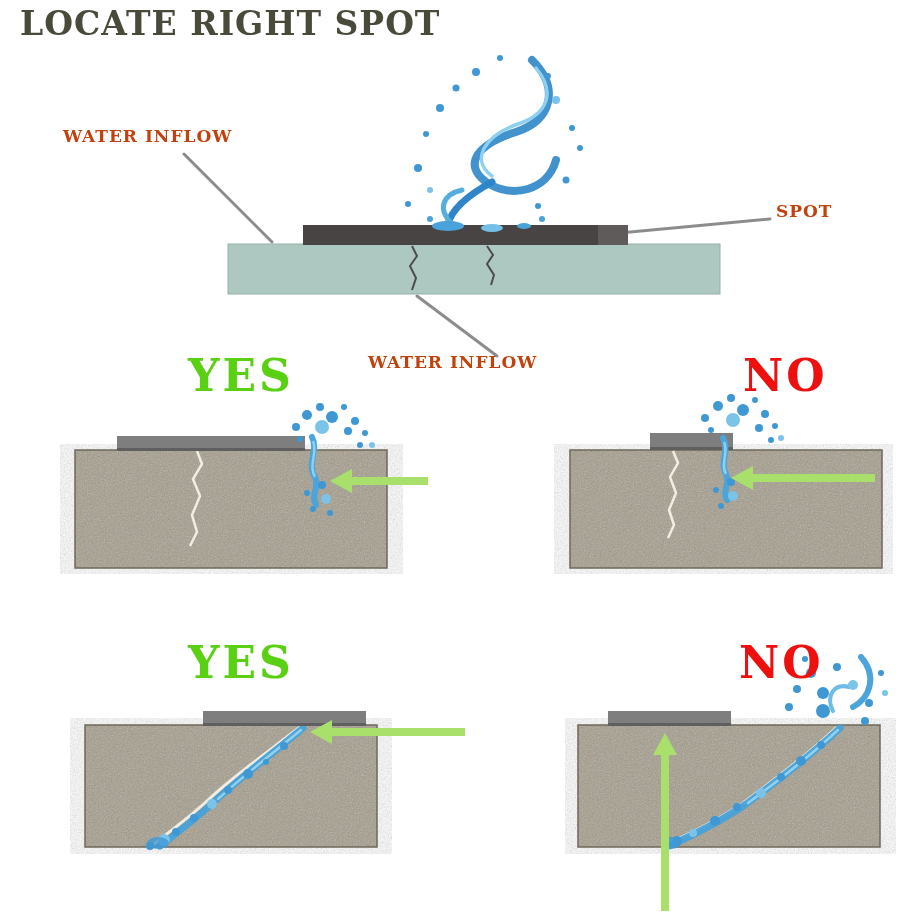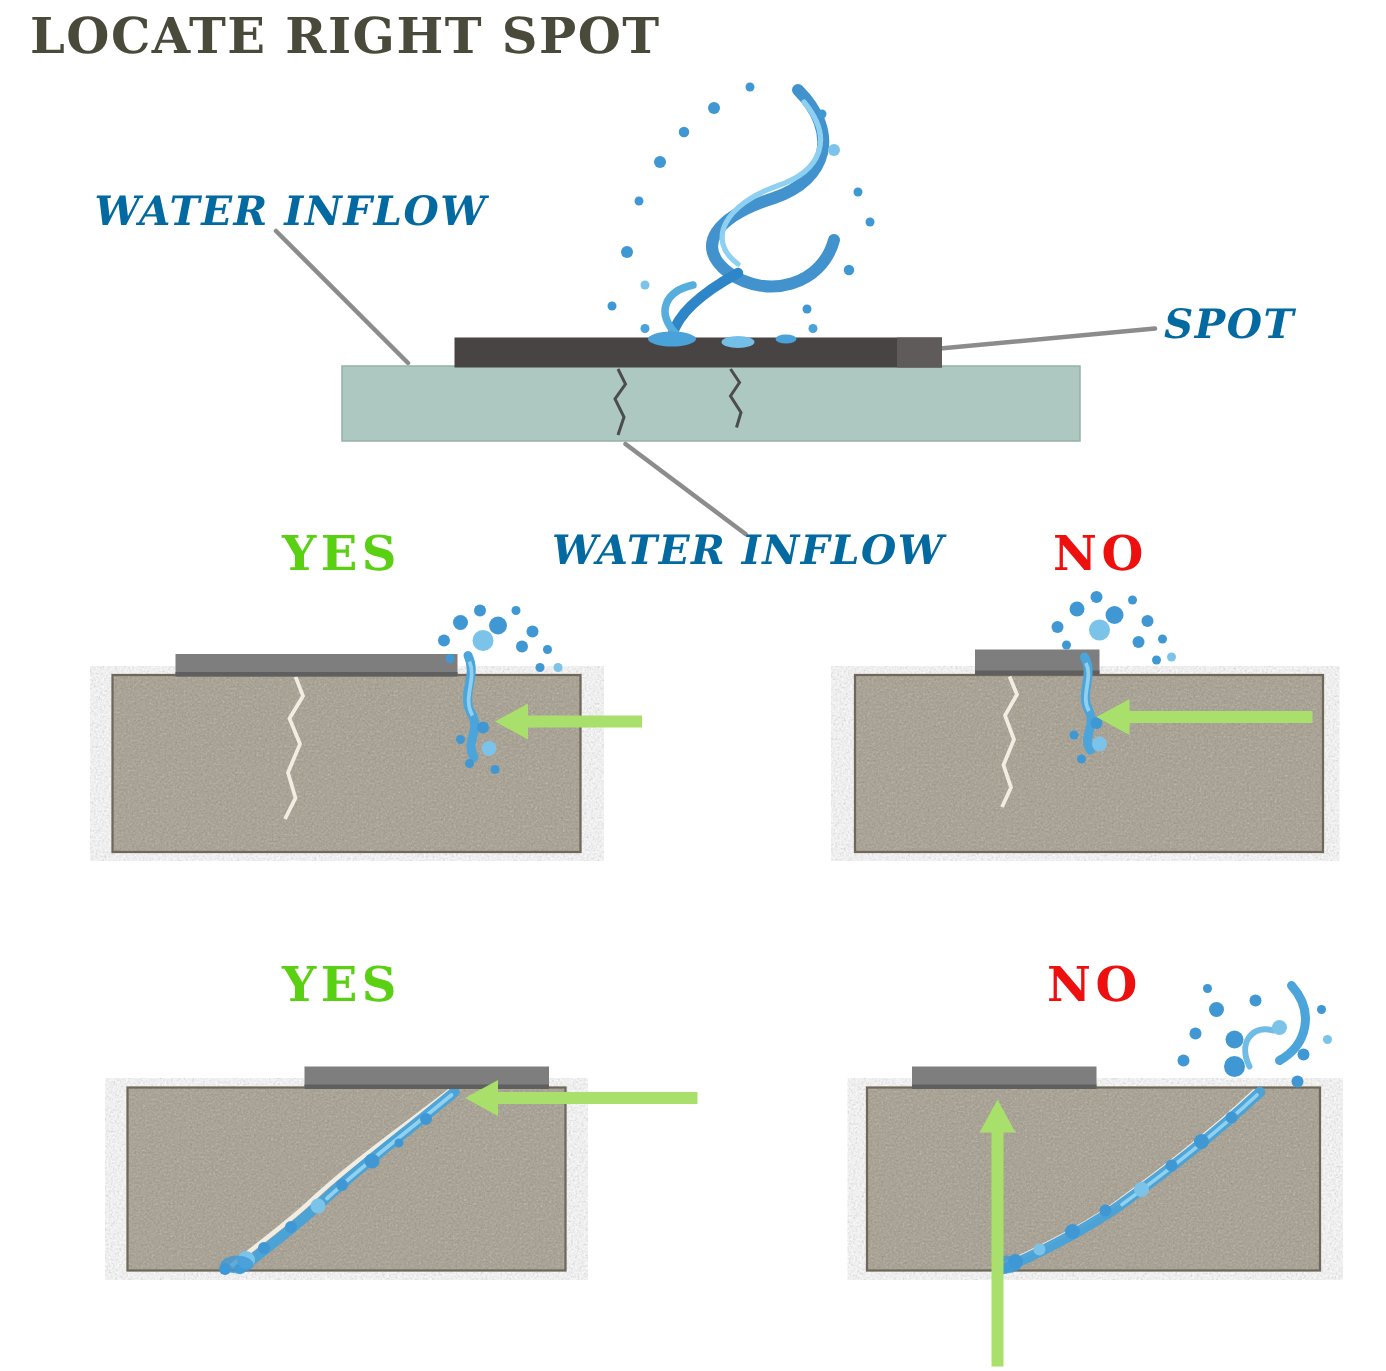"WATER INFLOW" .label { color: #0369a1 -> #c2410c; font-size: 27px -> 17px; font-style: italic -> none }
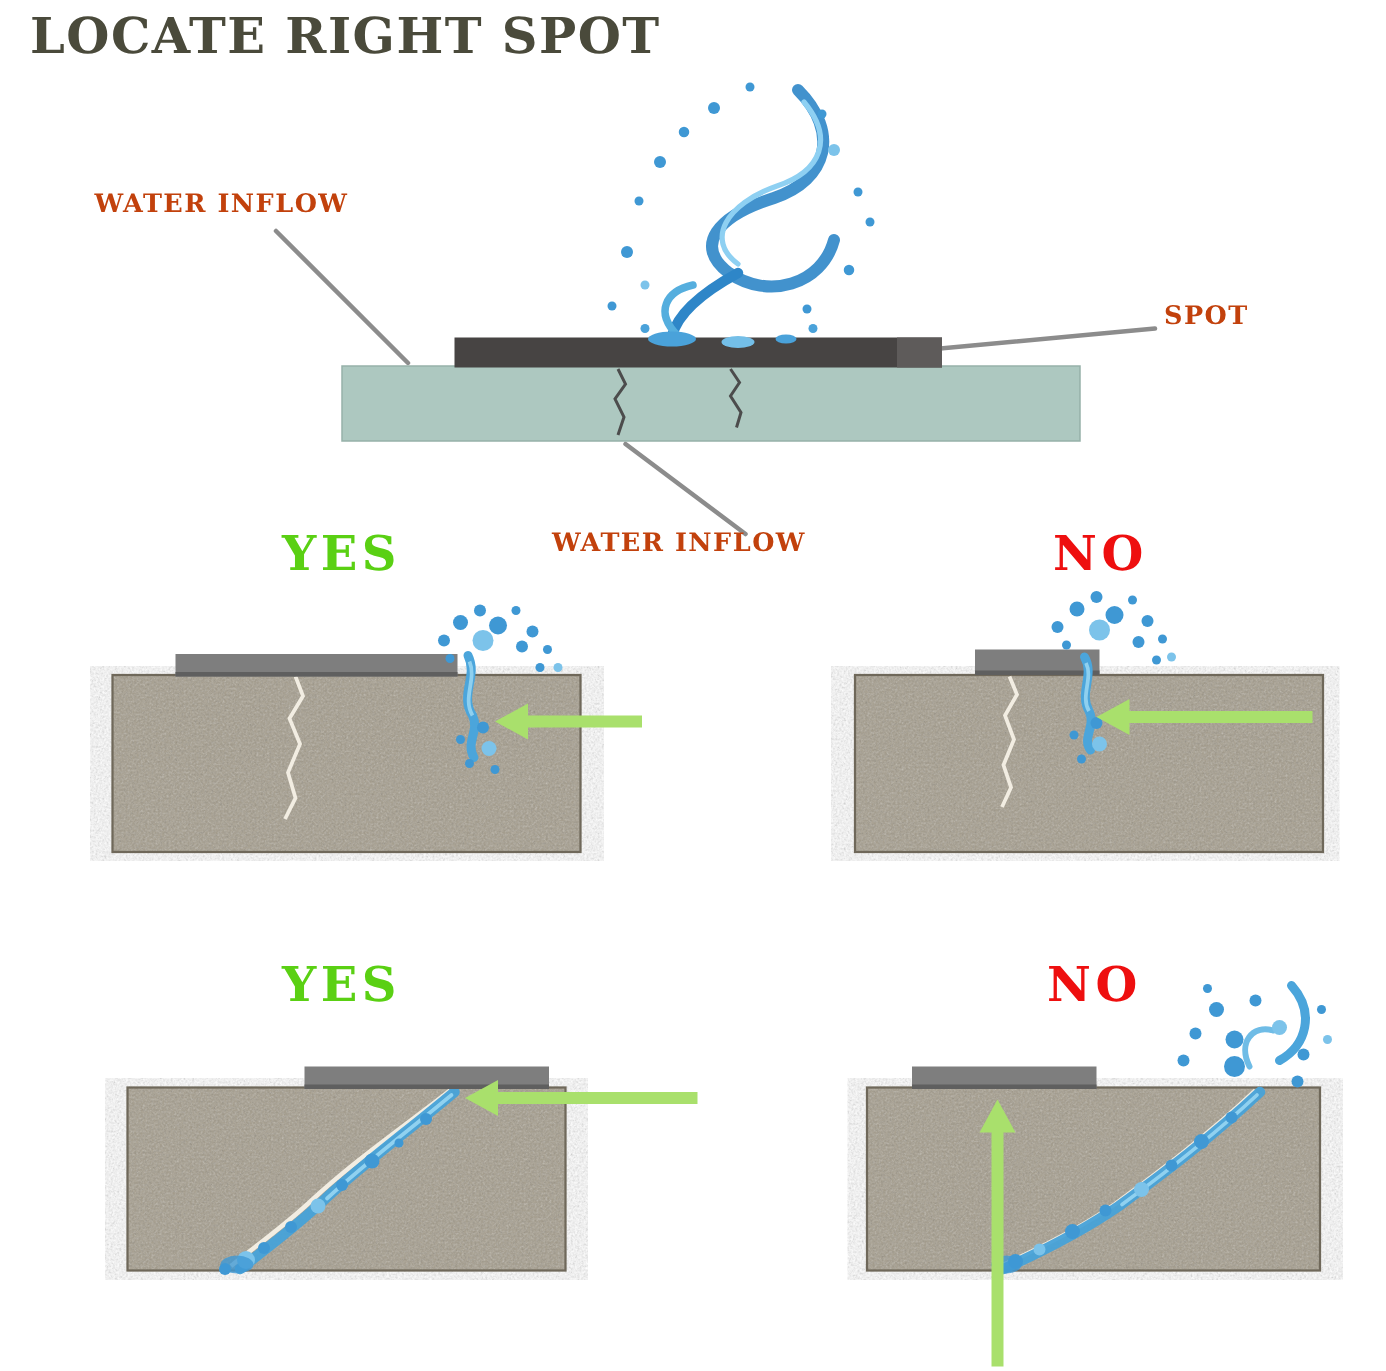"YES" .verdict { font-size: 32px -> 44px }
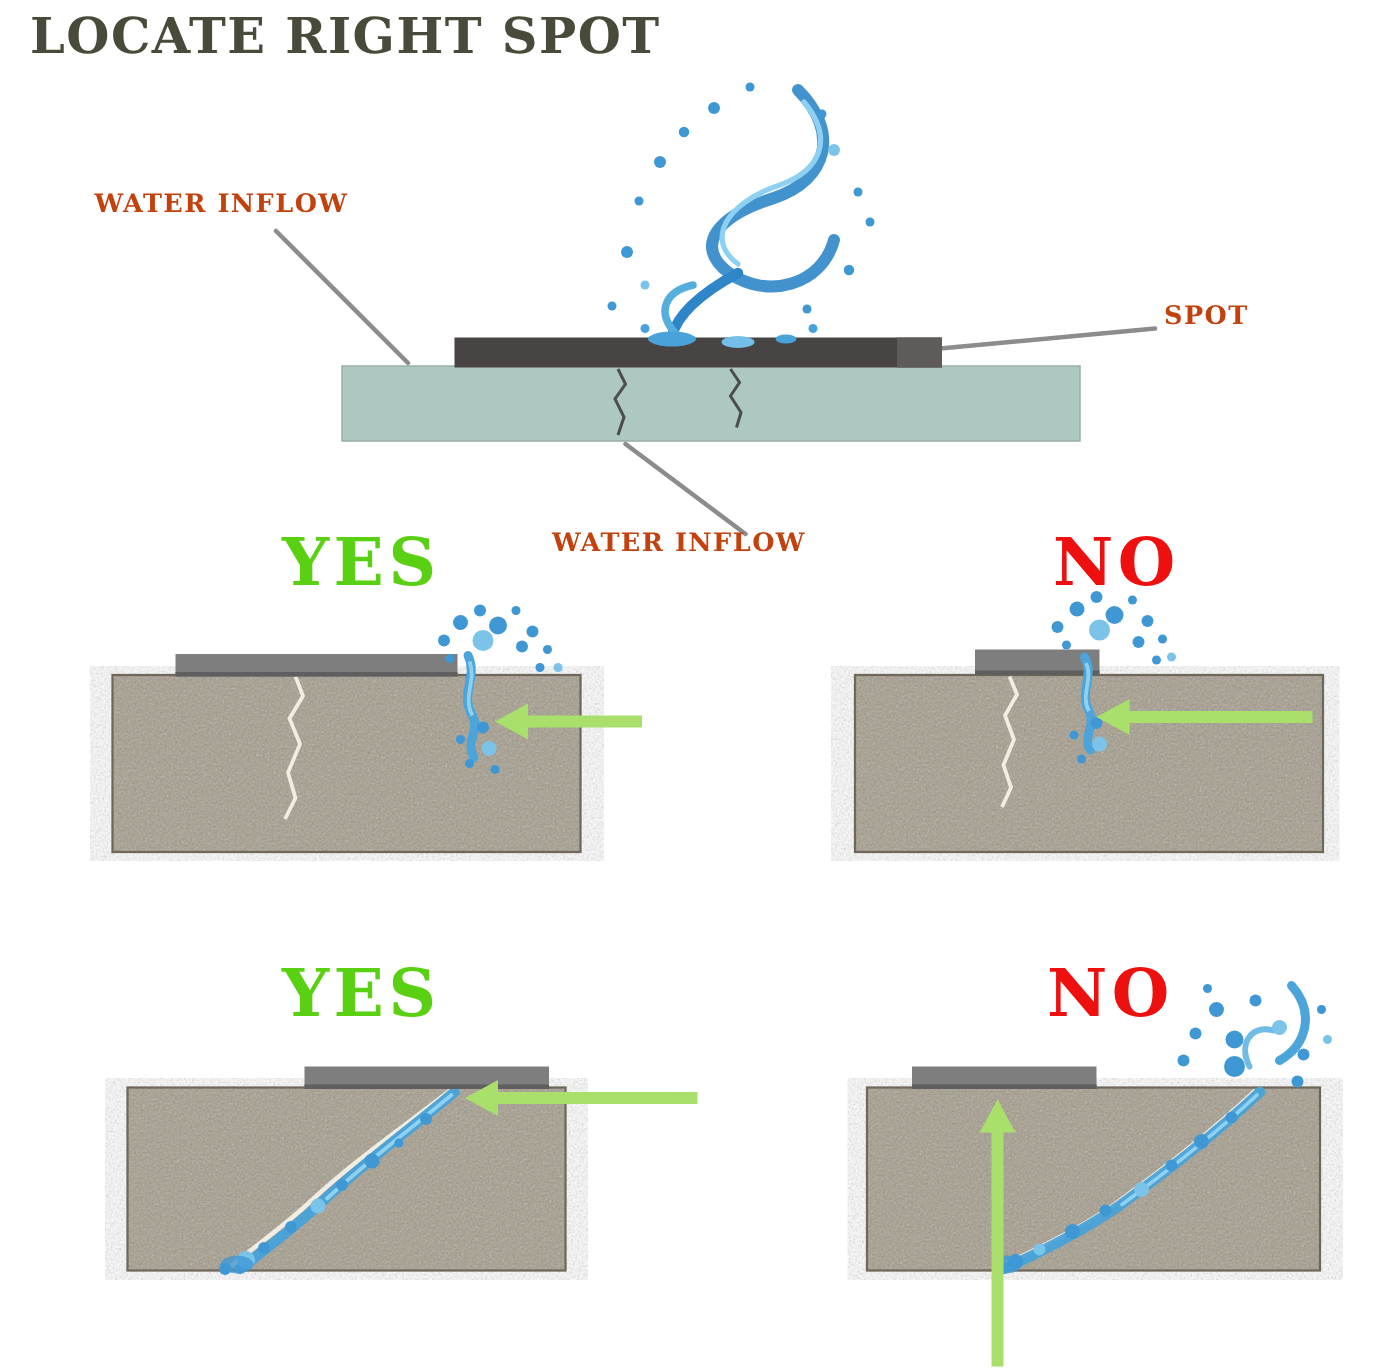"NO" .verdict-no { margin-left: none -> 41px }
